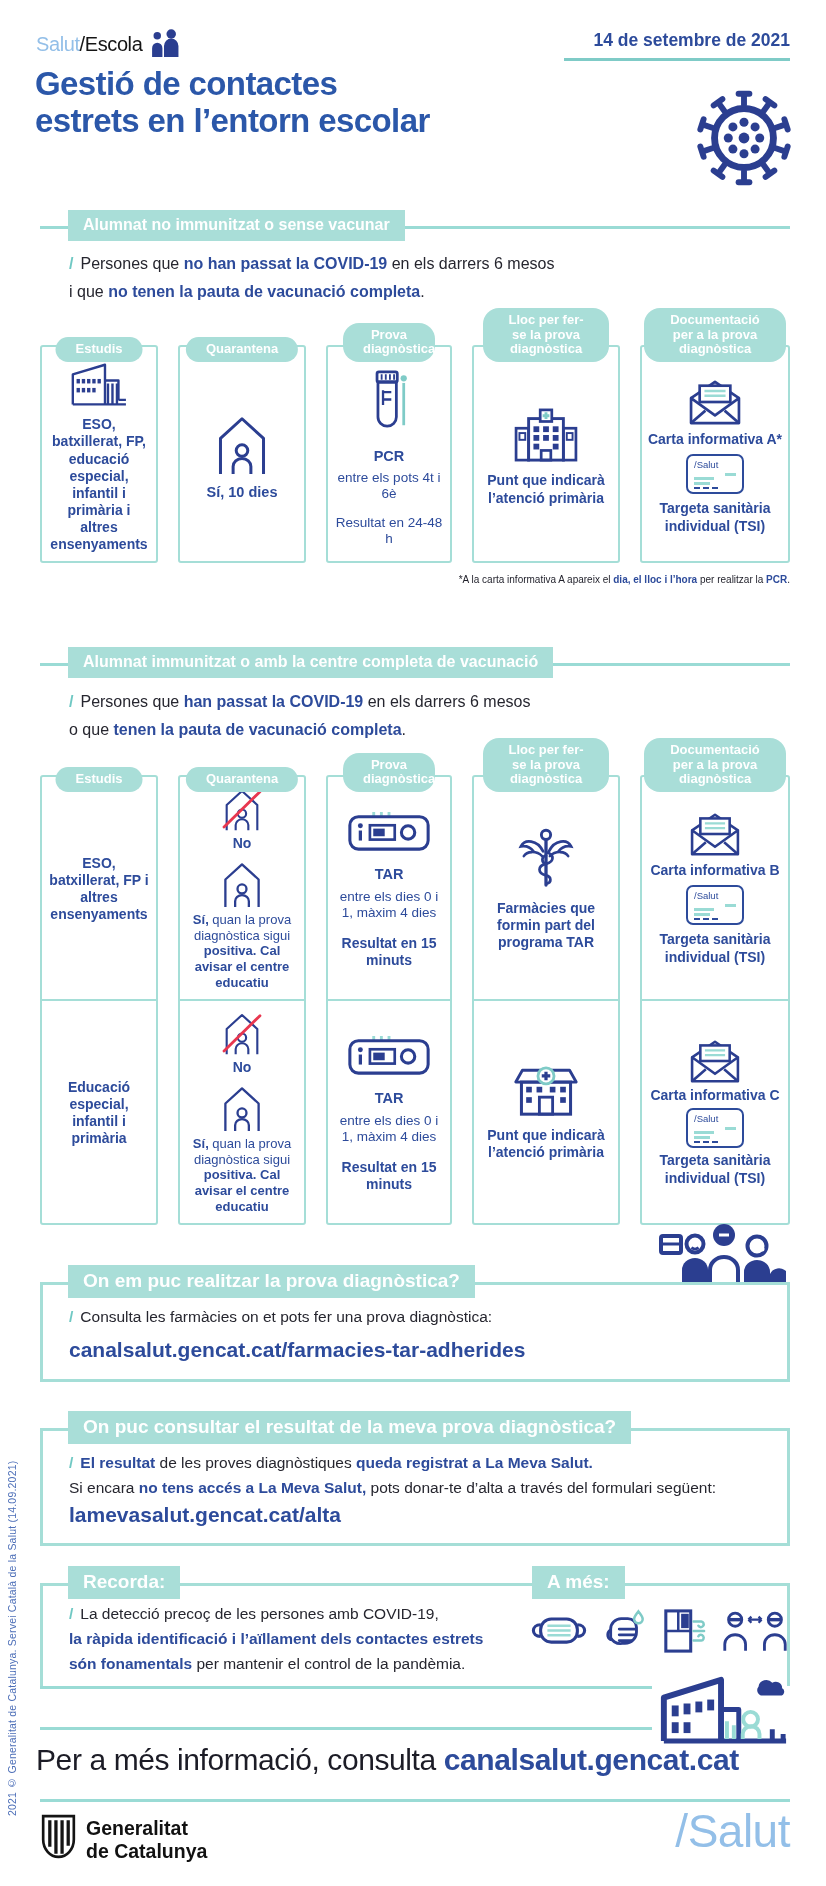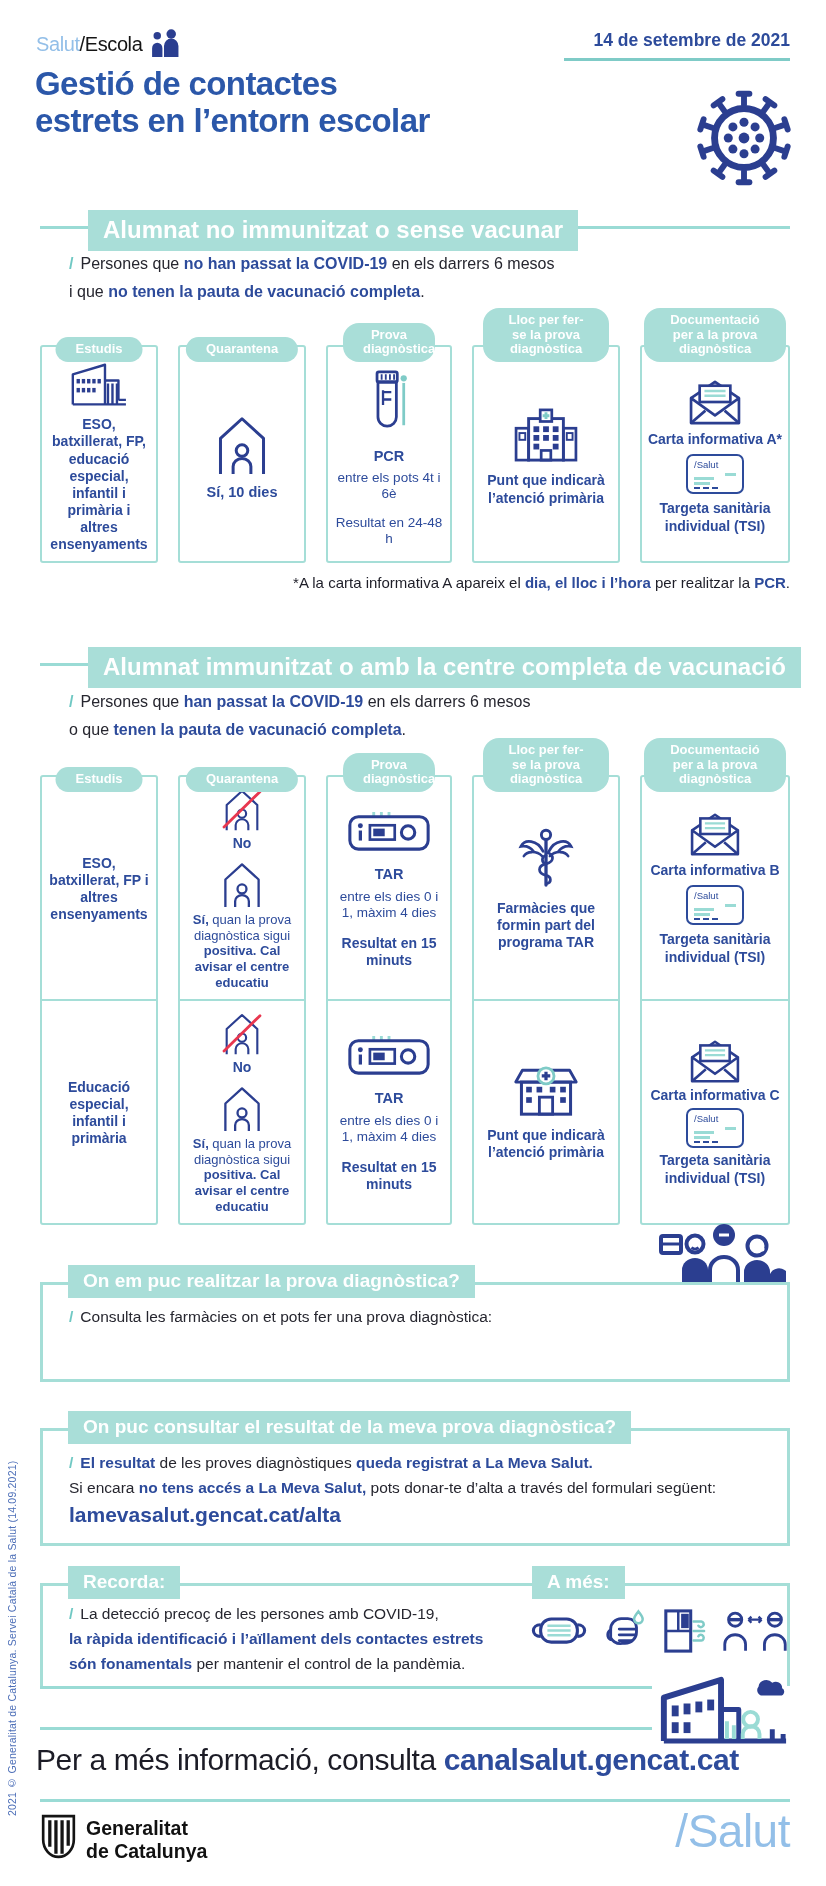"Alumnat no immunitzat o sense" .banner { font-size: 24px -> 16px; margin-left: 20px -> none }
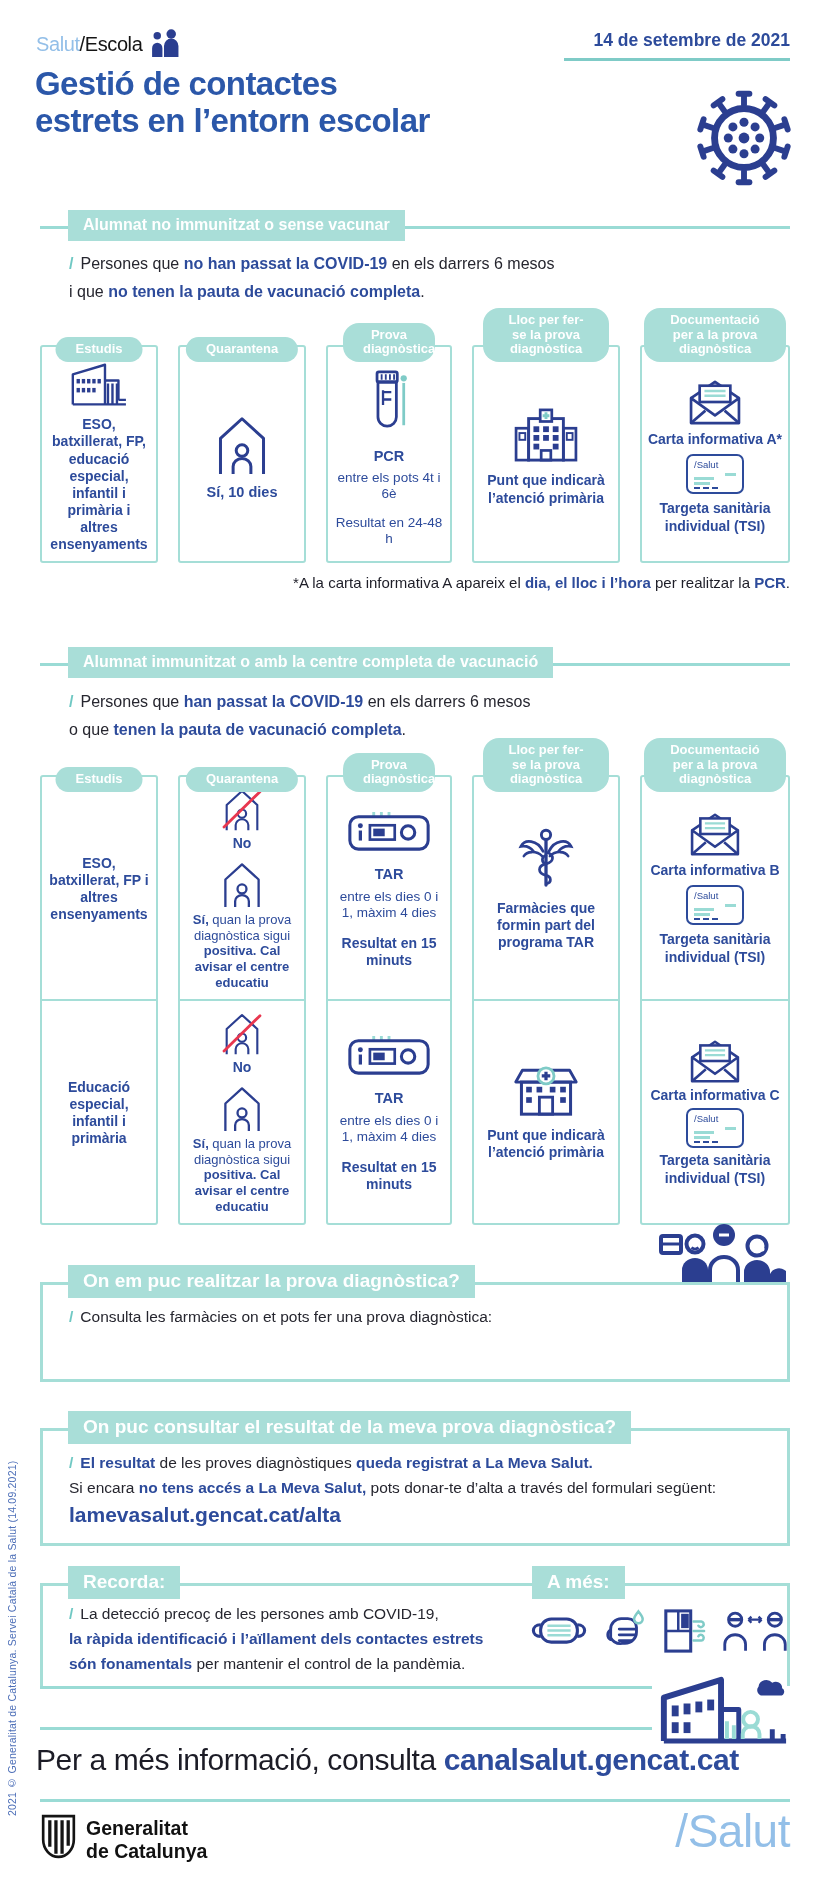"*A la carta informativa A" .footnote { font-size: 15px -> 10px }
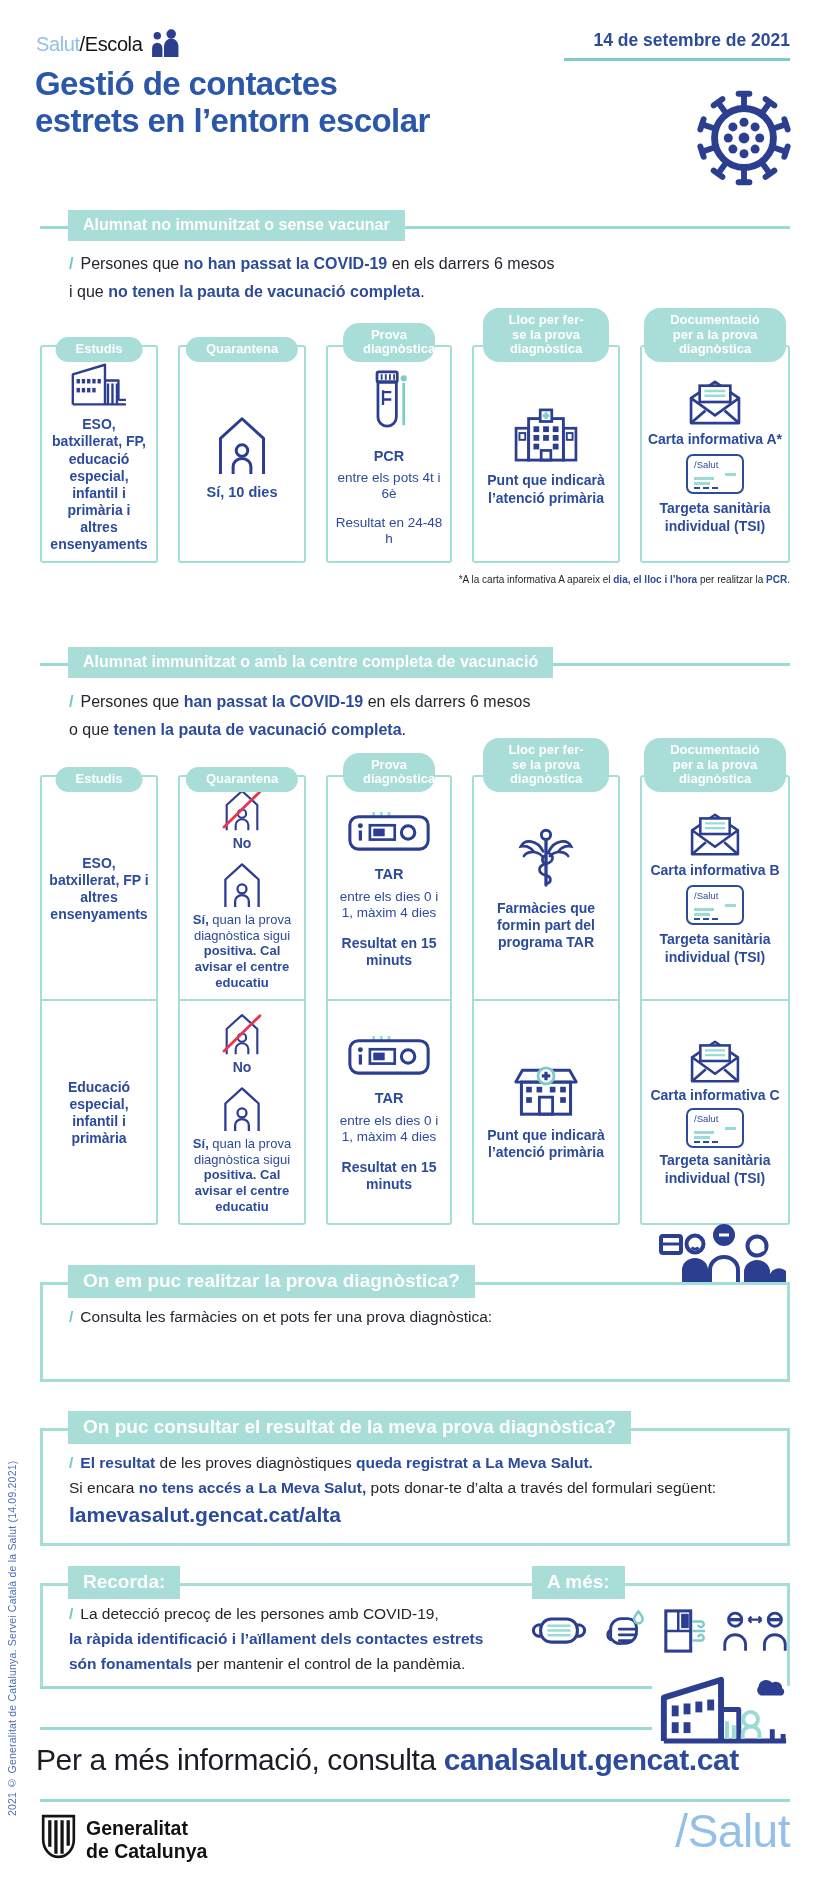"canalsalut.gencat.cat/farmacies-tar-adhe" a.biglink { html: none -> <a>canalsalut.gencat.cat/farmacies-tar-adherides</a> }
